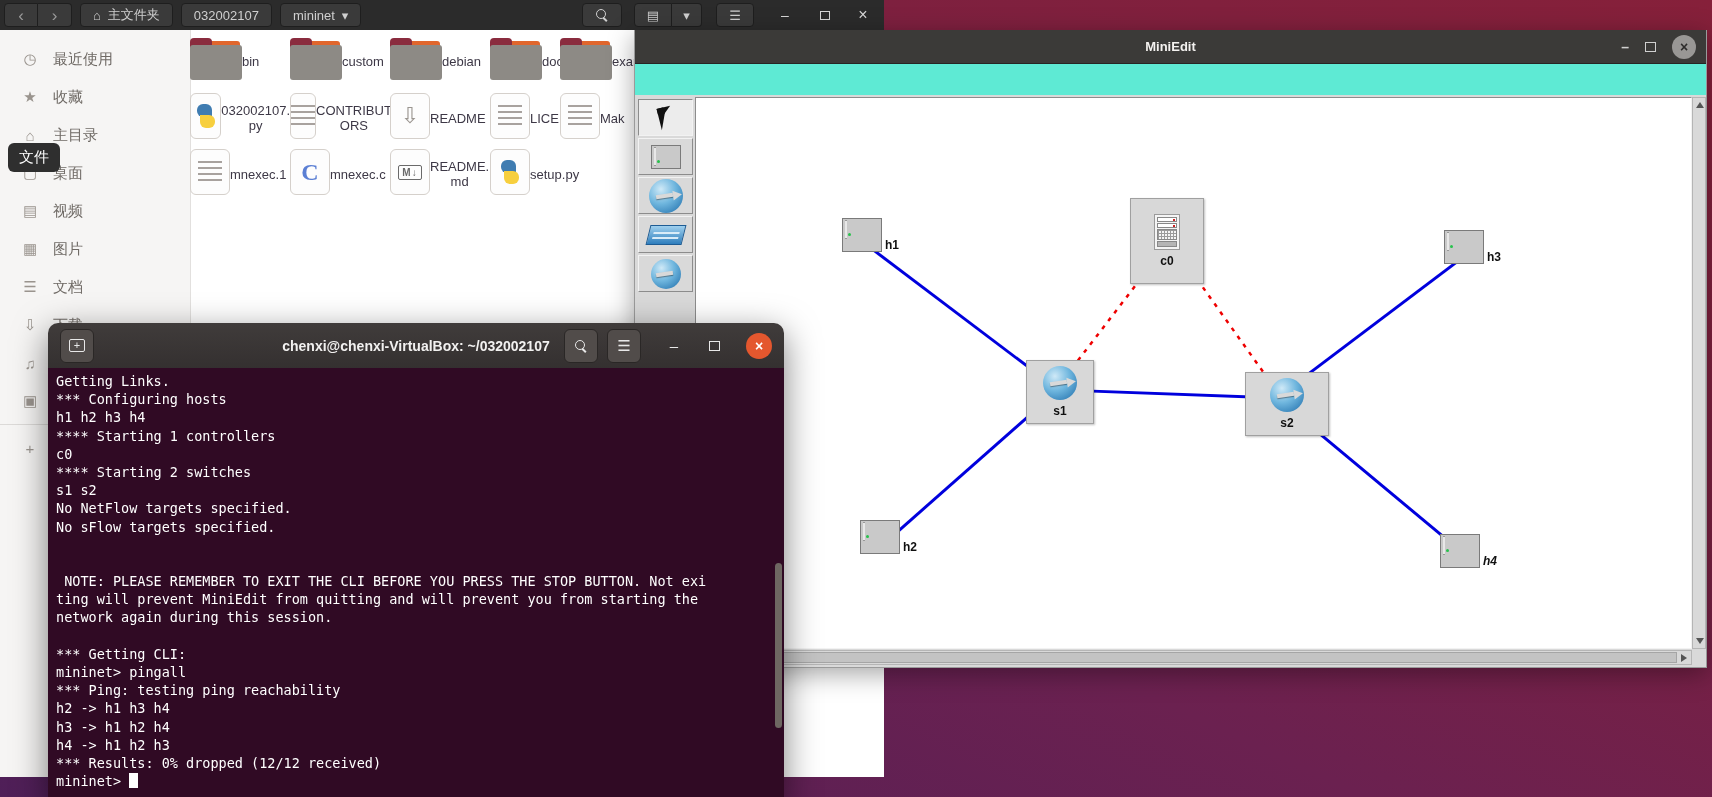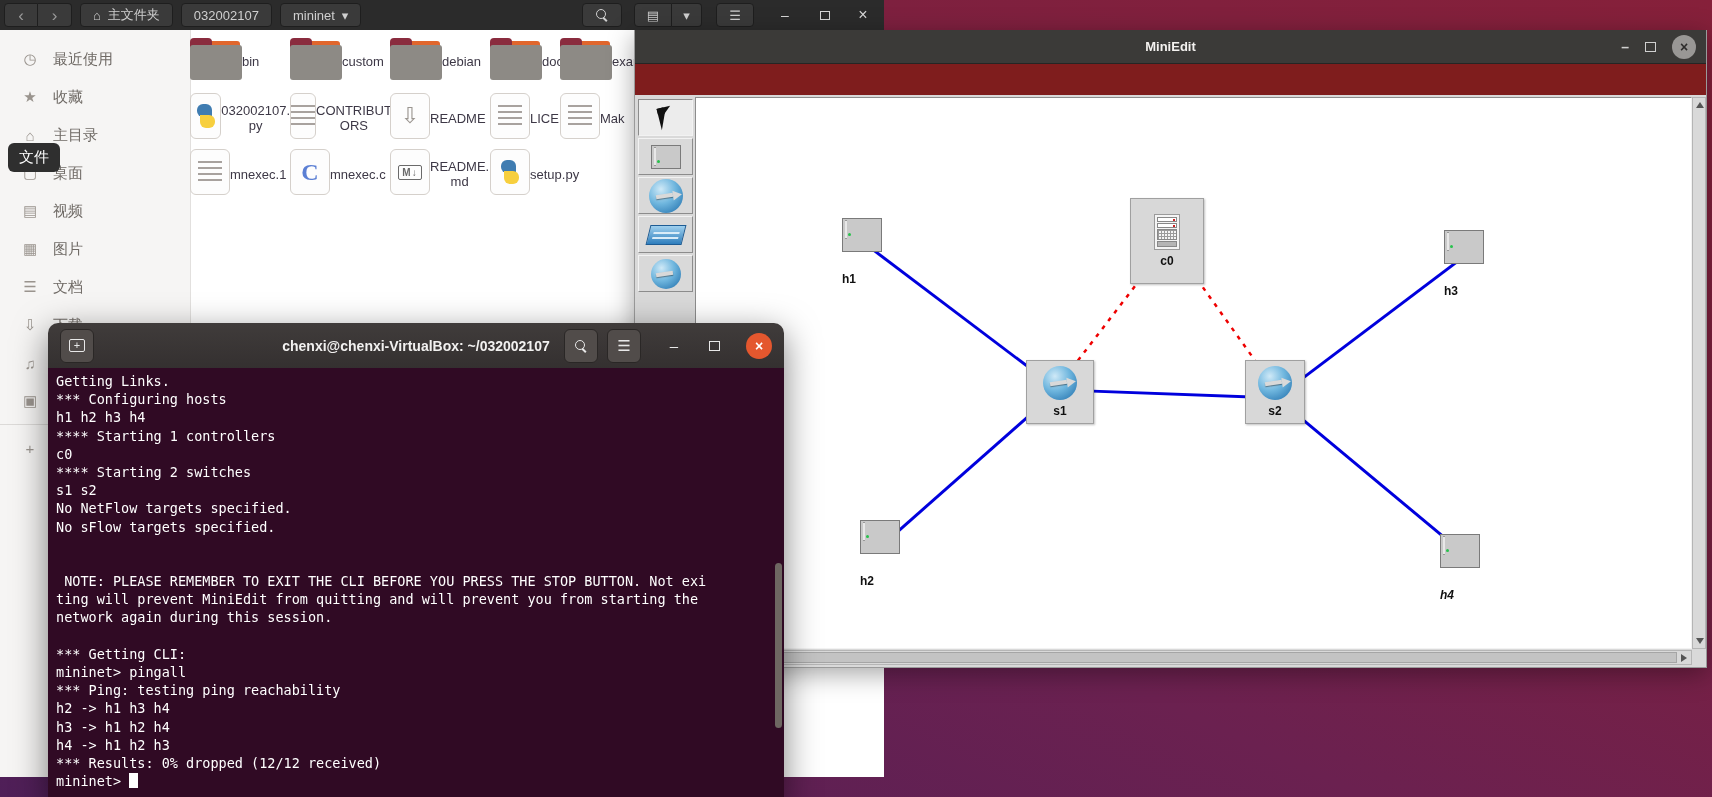"MiniEdit" .me-window { background: #7f1d1d -> #5eead4 }
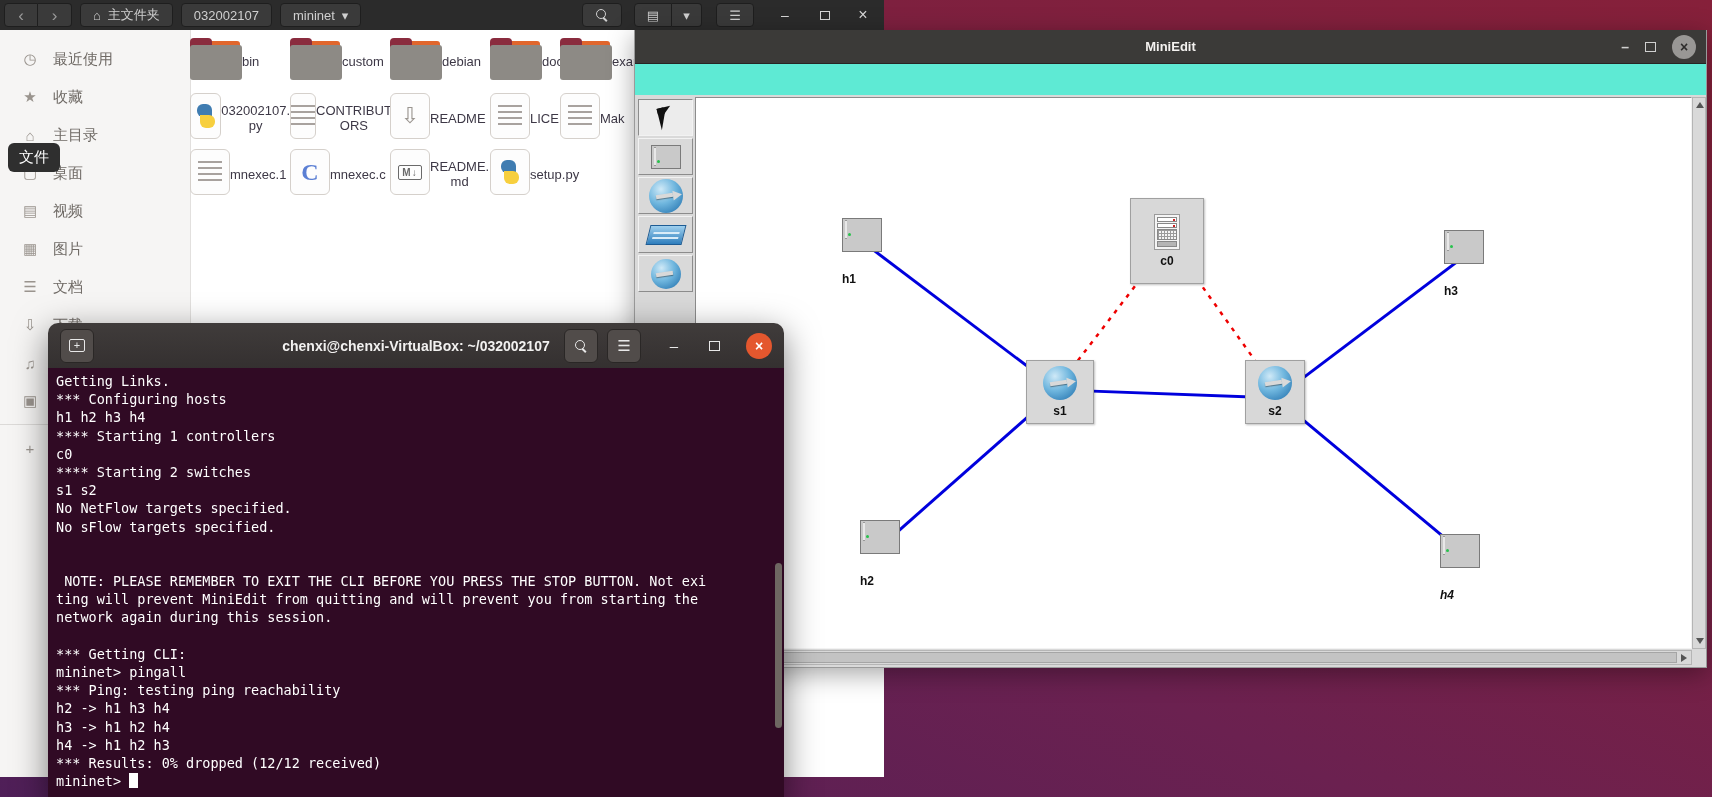"h1" .node { align-items: flex-start -> flex-end; flex-direction: column -> row; gap: 20px -> 3px }
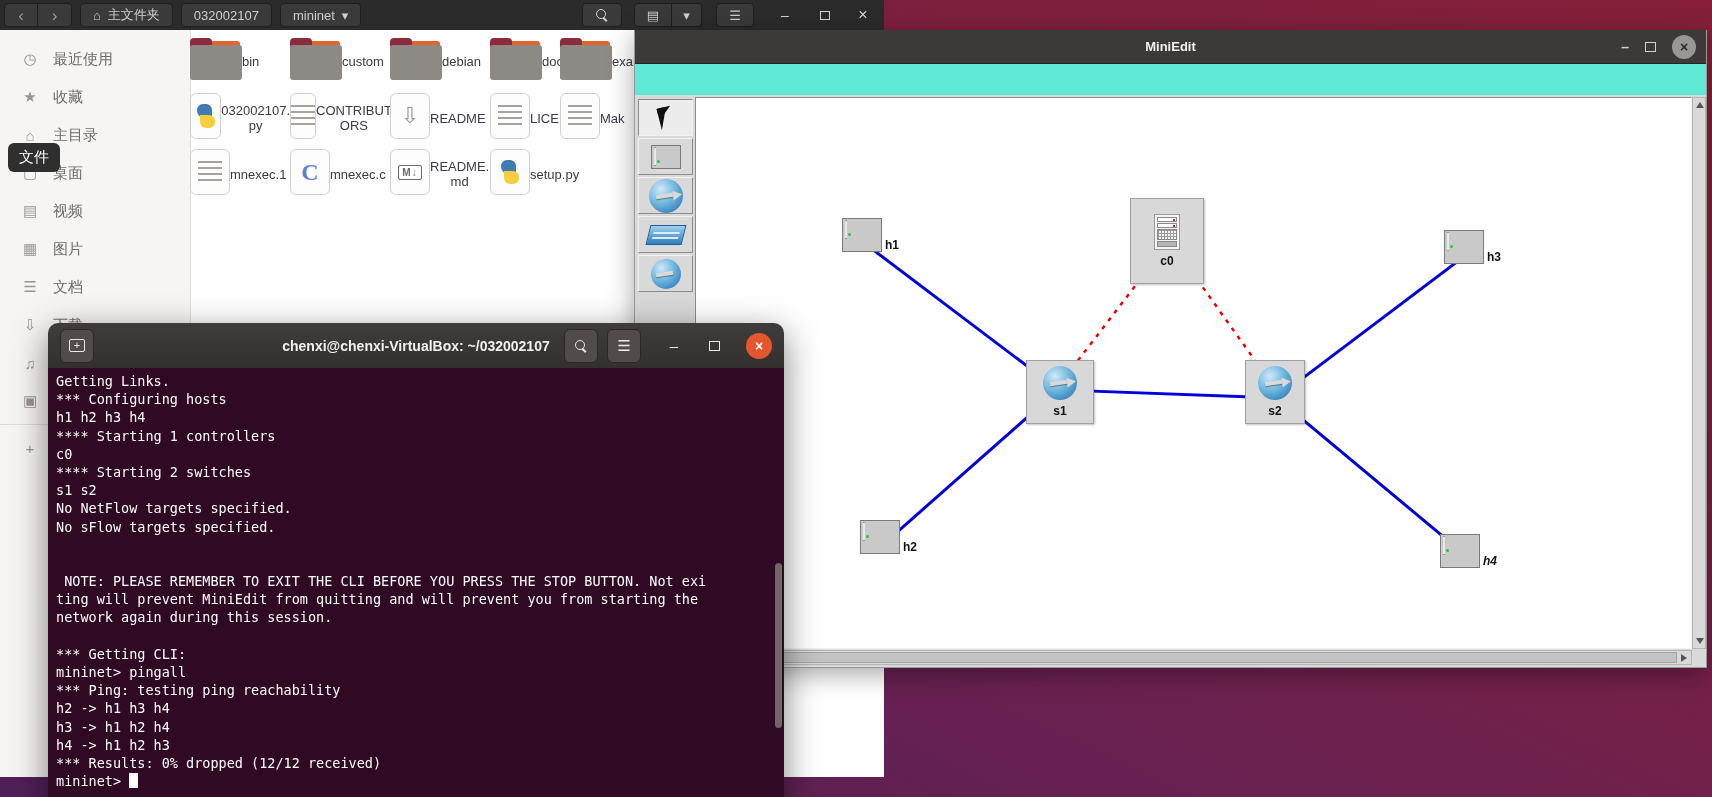"s2" div.node { top: 262px -> 274px; width: 60px -> 84px }
